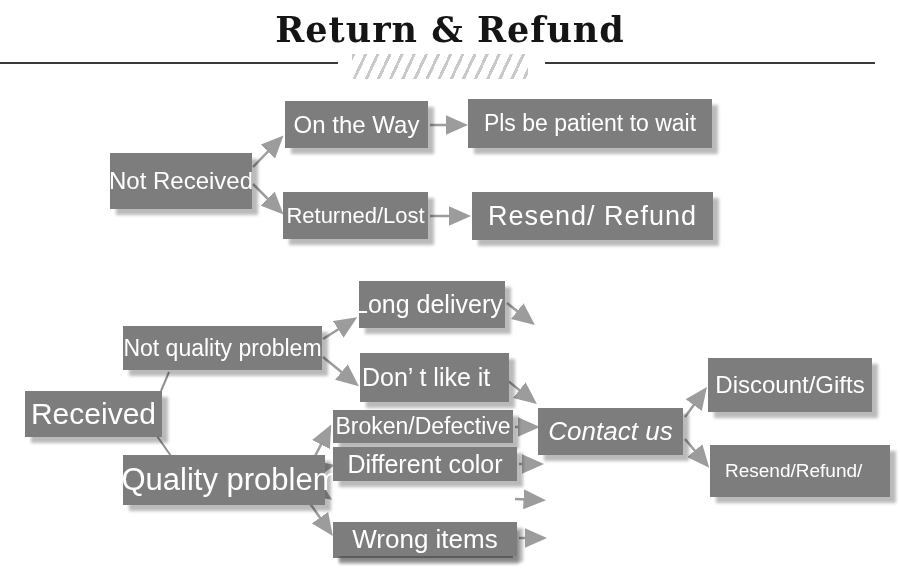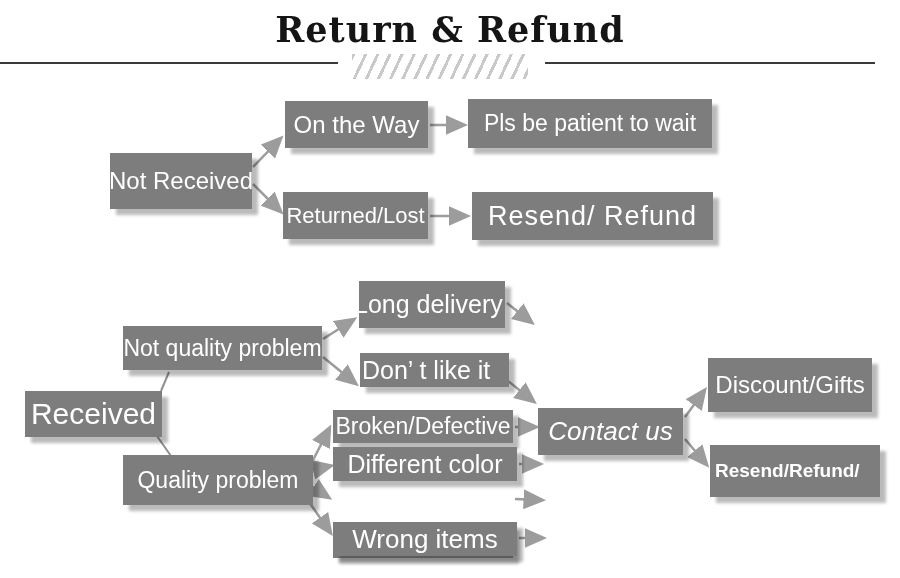"Don’ t like it" .n-dont-like { height: 34px -> 49px }
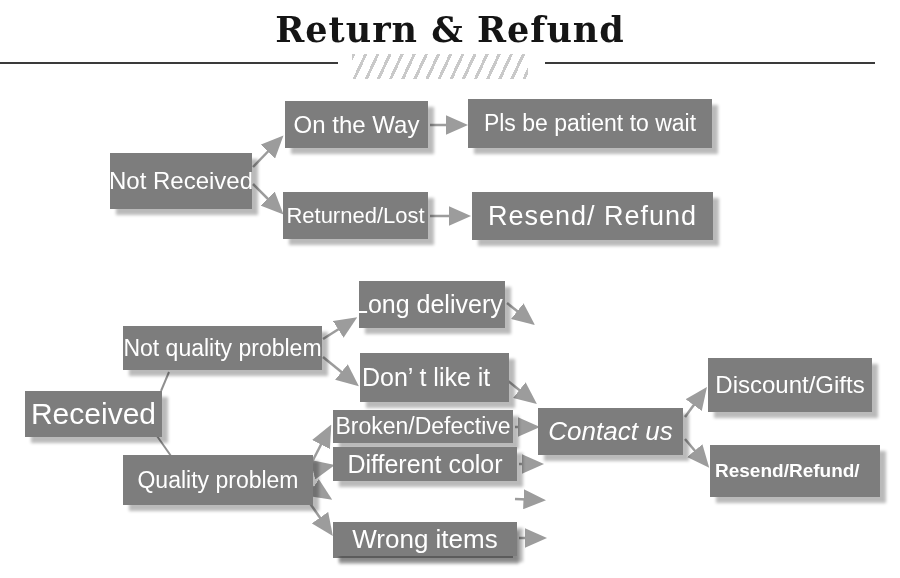"Quality problem" .n-quality { font-size: 23px -> 31px; padding-left: none -> 12px }
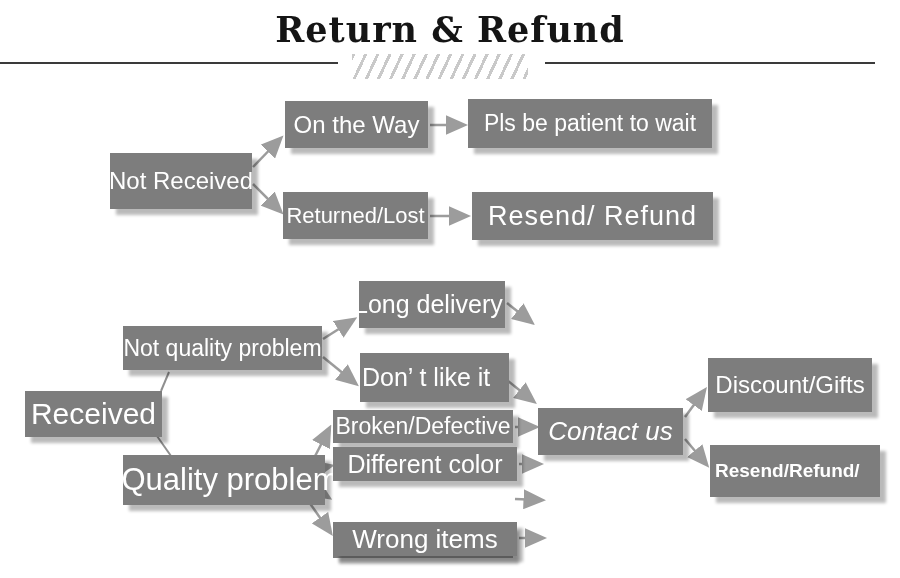"Resend/Refund/" .n-rrd { font-weight: bold -> none; padding-left: 5px -> 15px }
